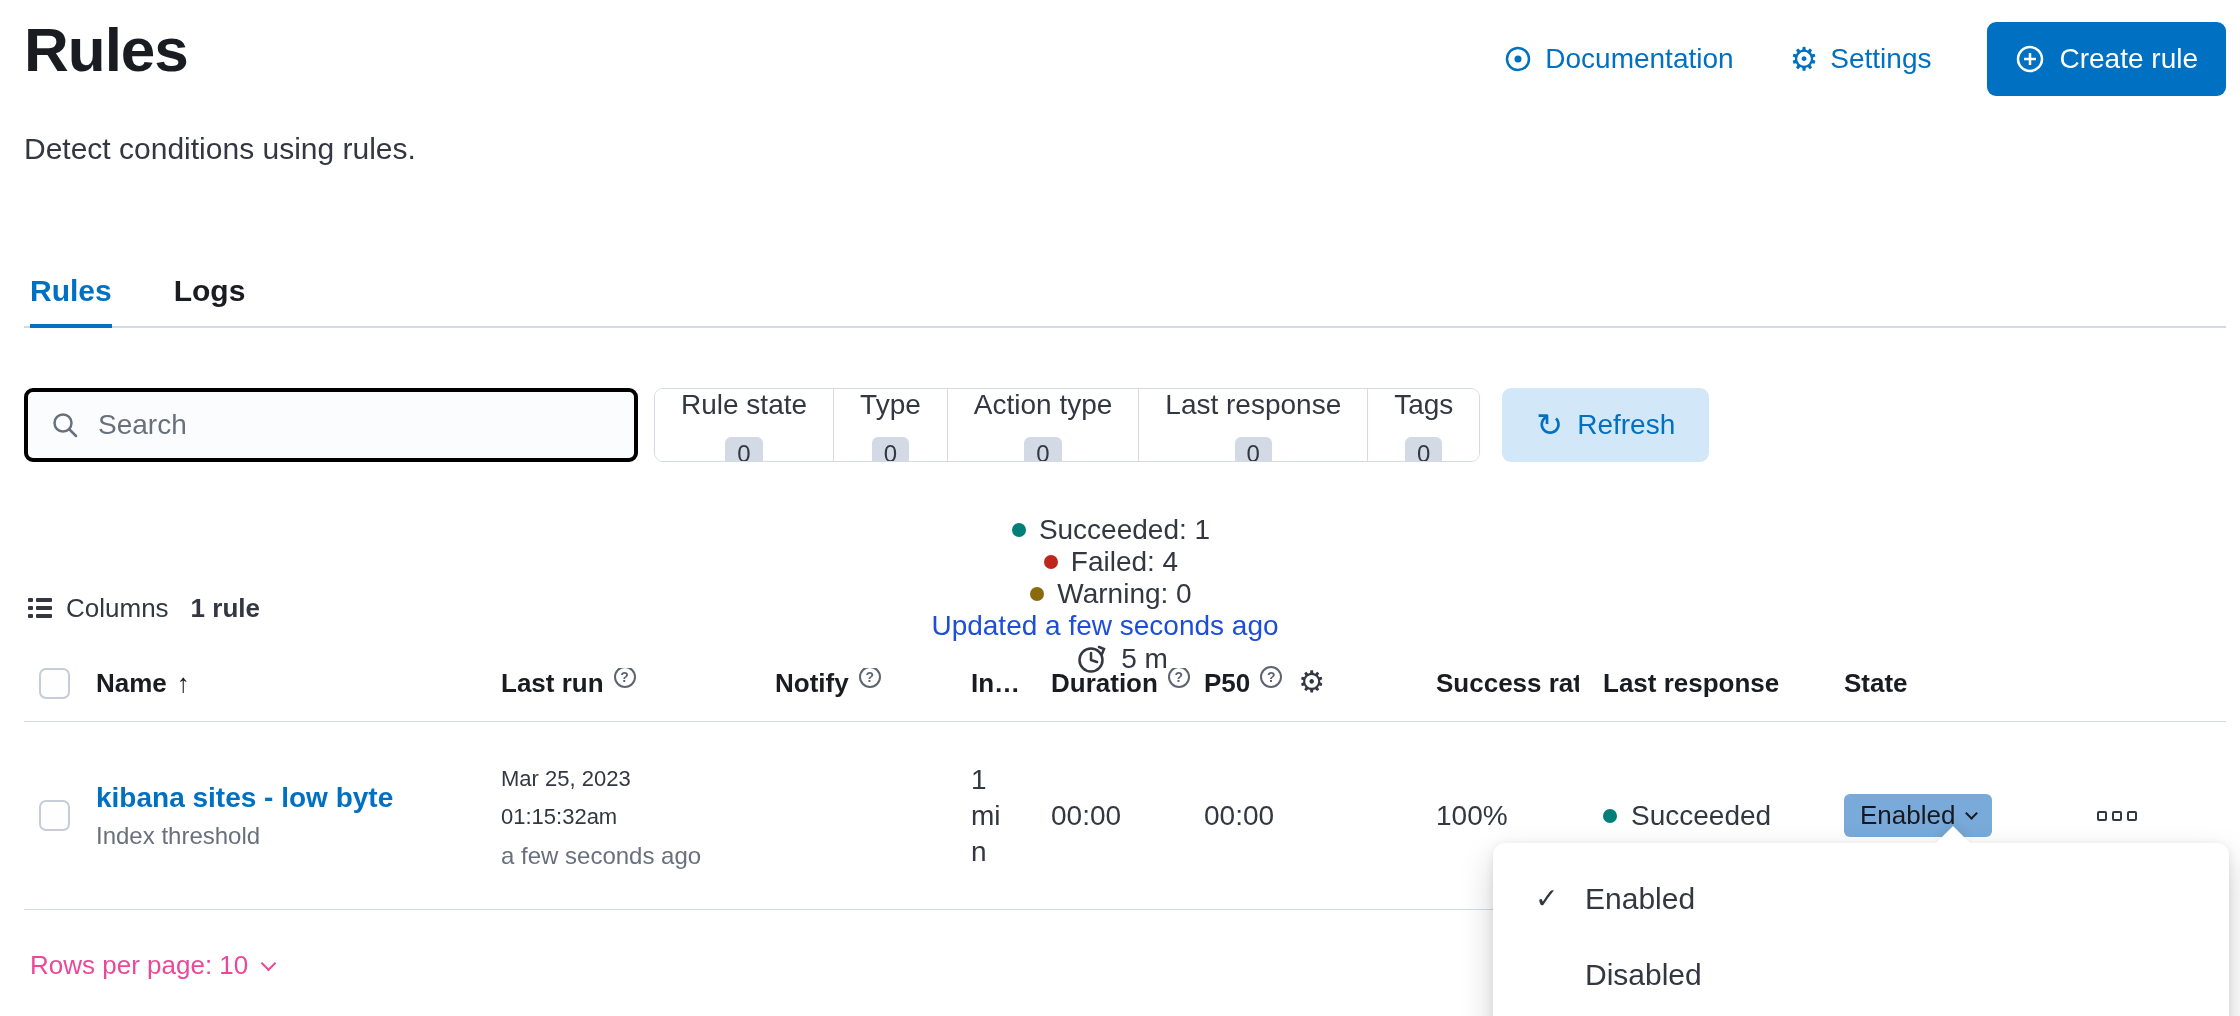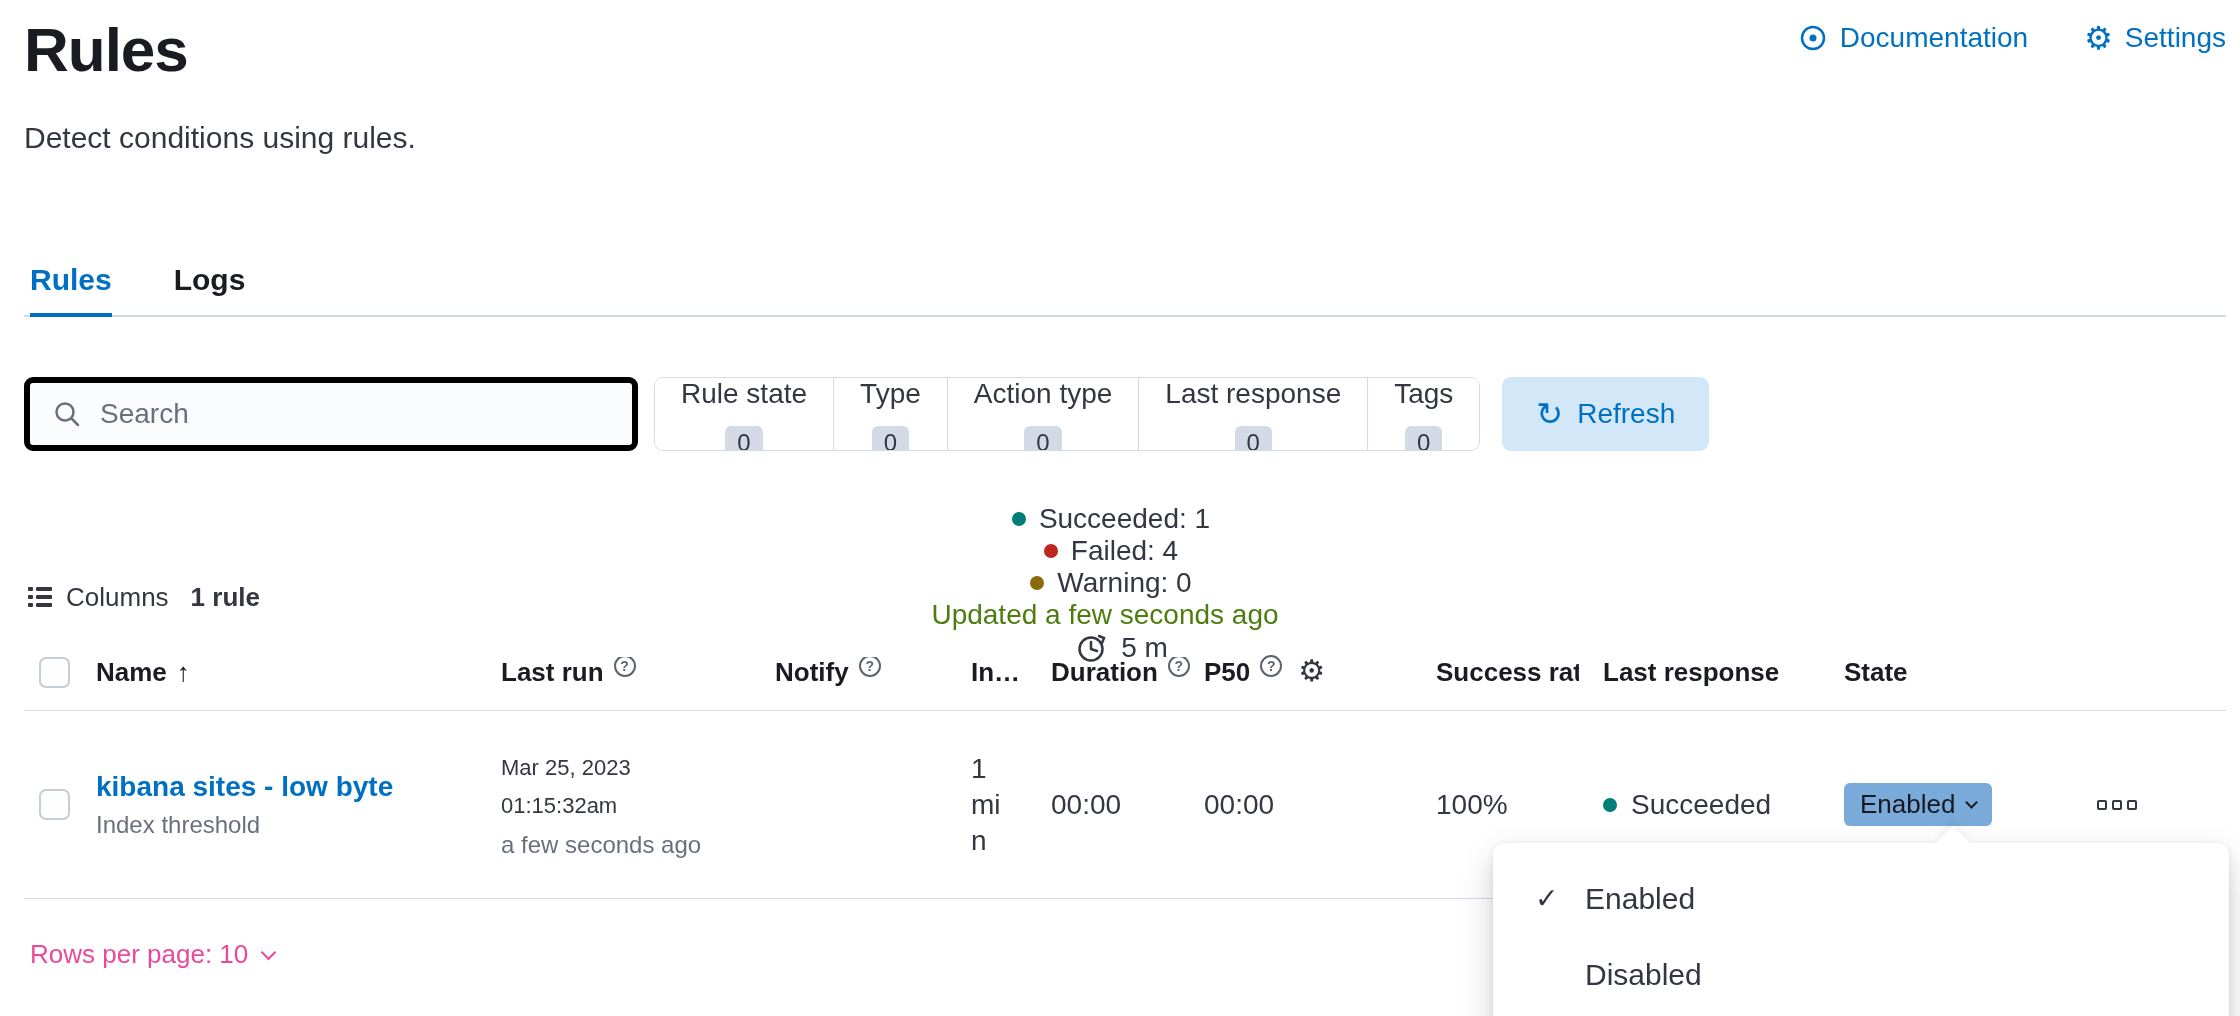"Create rule" button.primary-btn { html: none -> <button> <span> <svg> <circle></circle> <line></line> <line></line> </svg> </span> <span>Create rule</span> </button> }
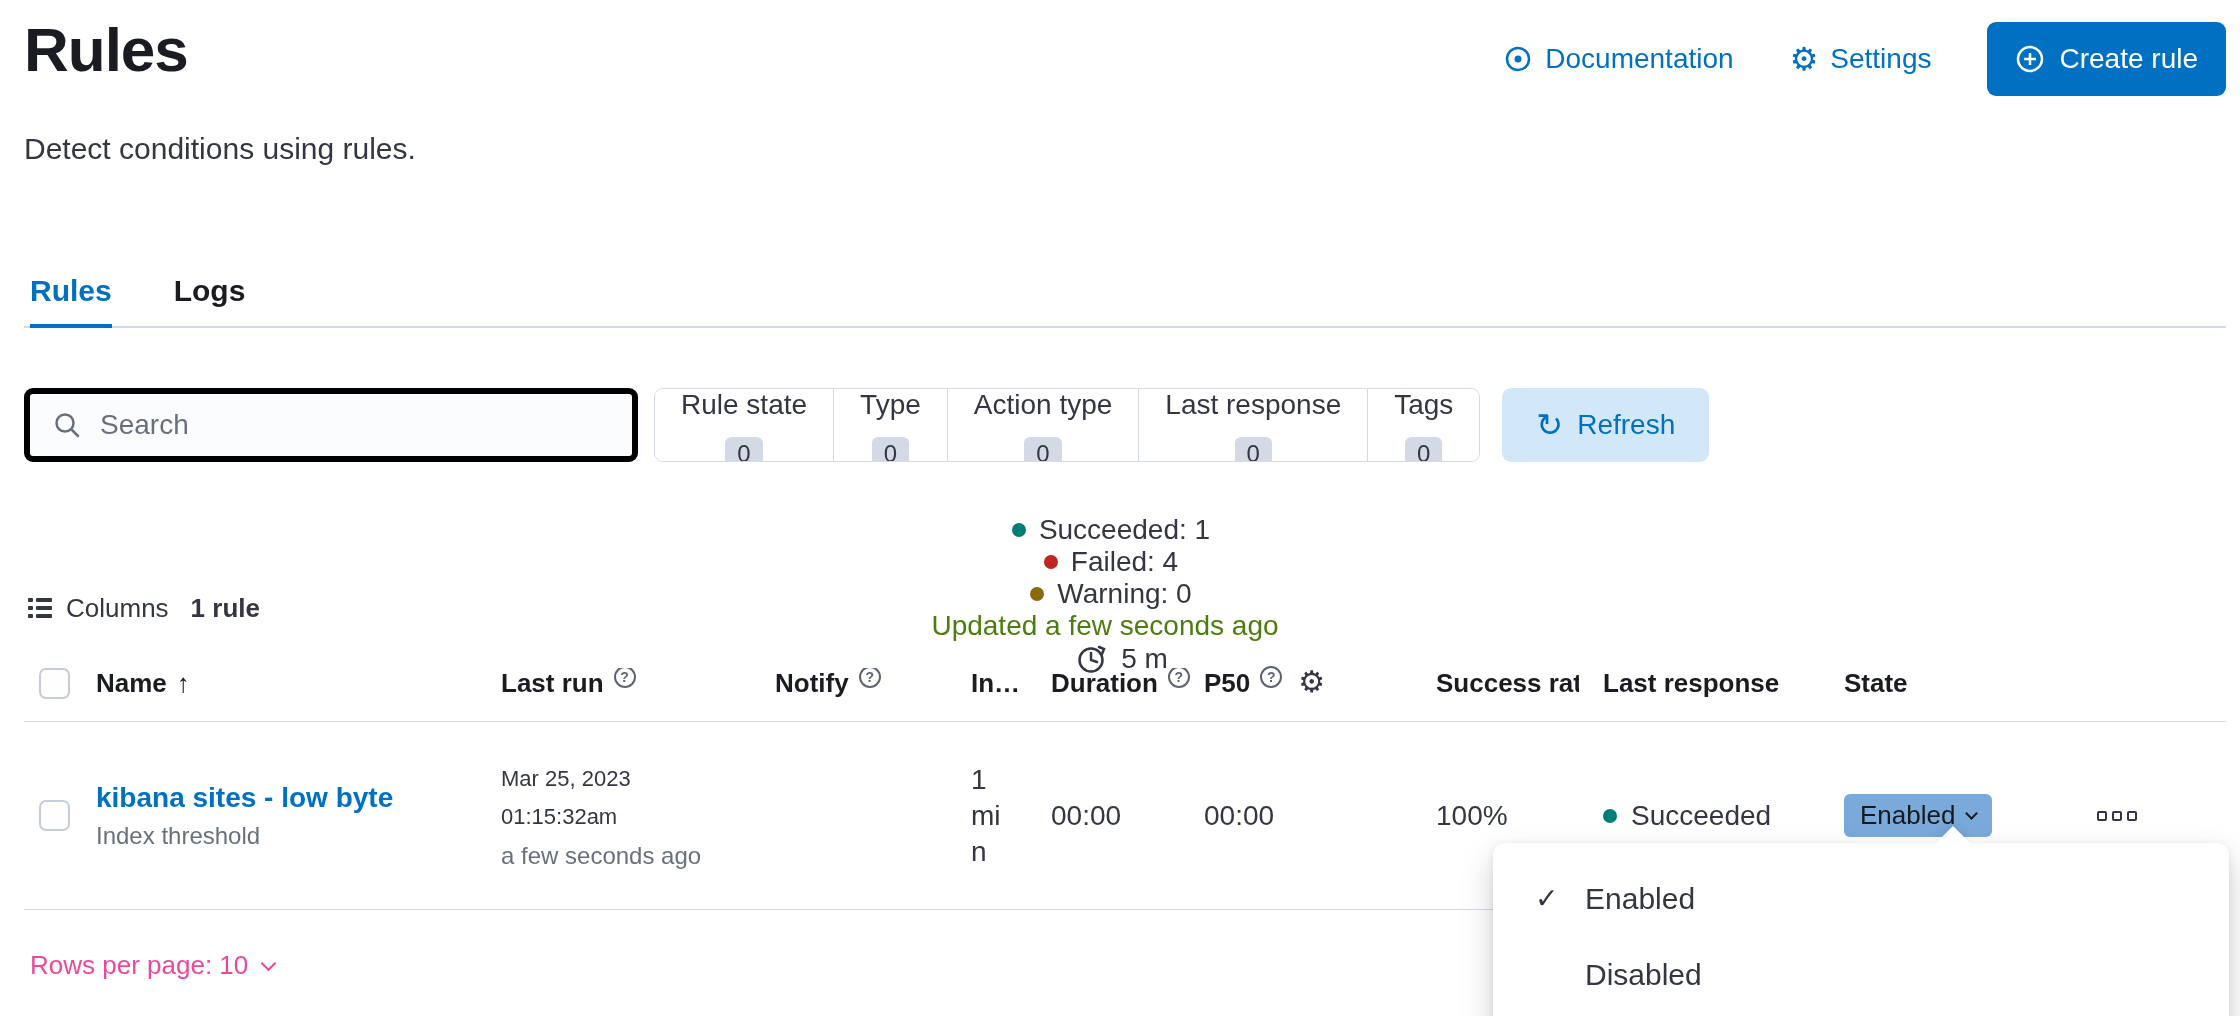"Search" .search-box { border: 6px solid #000000 -> 4px solid #000000 }
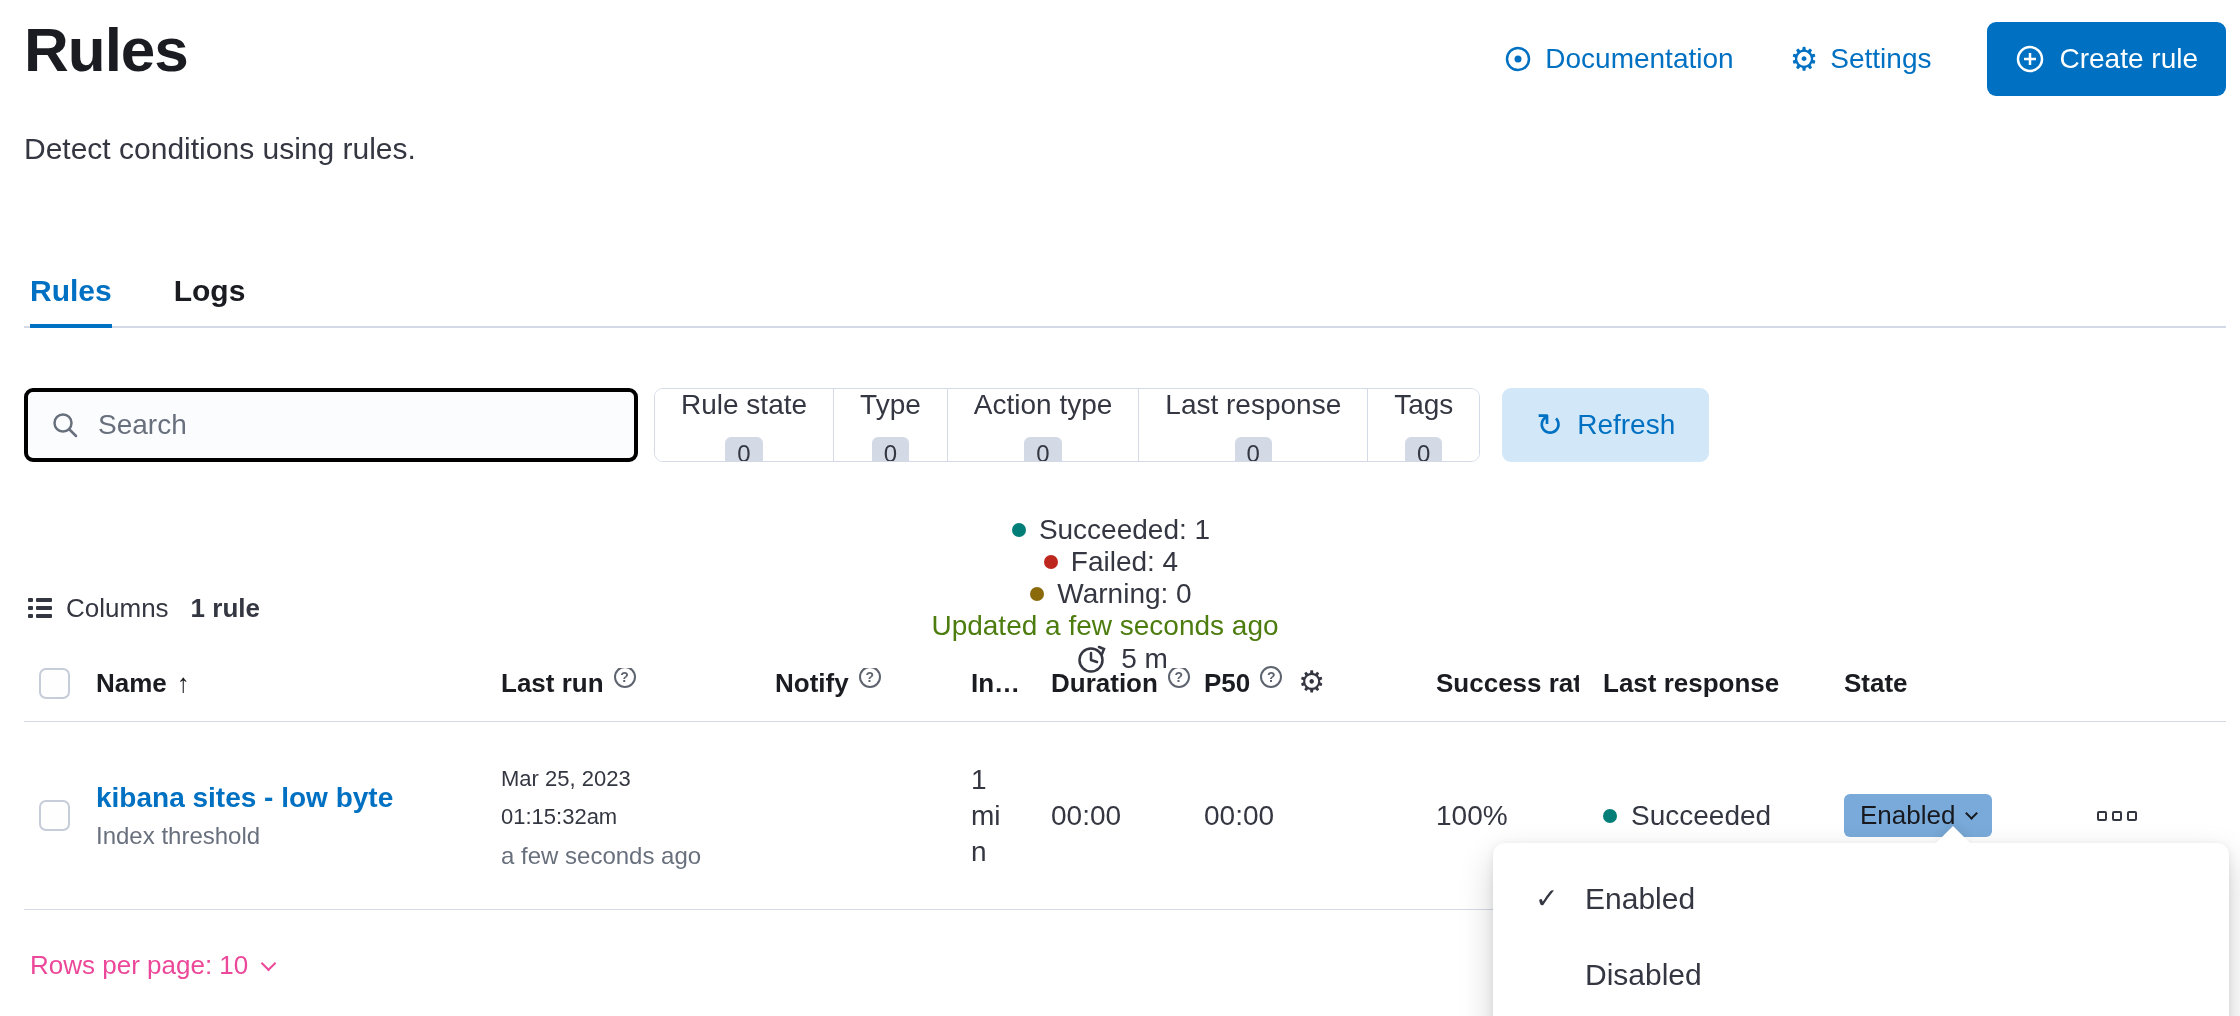"Updated a few seconds ago" .updated { color: #4d7c0f -> #1d4ed8 }
